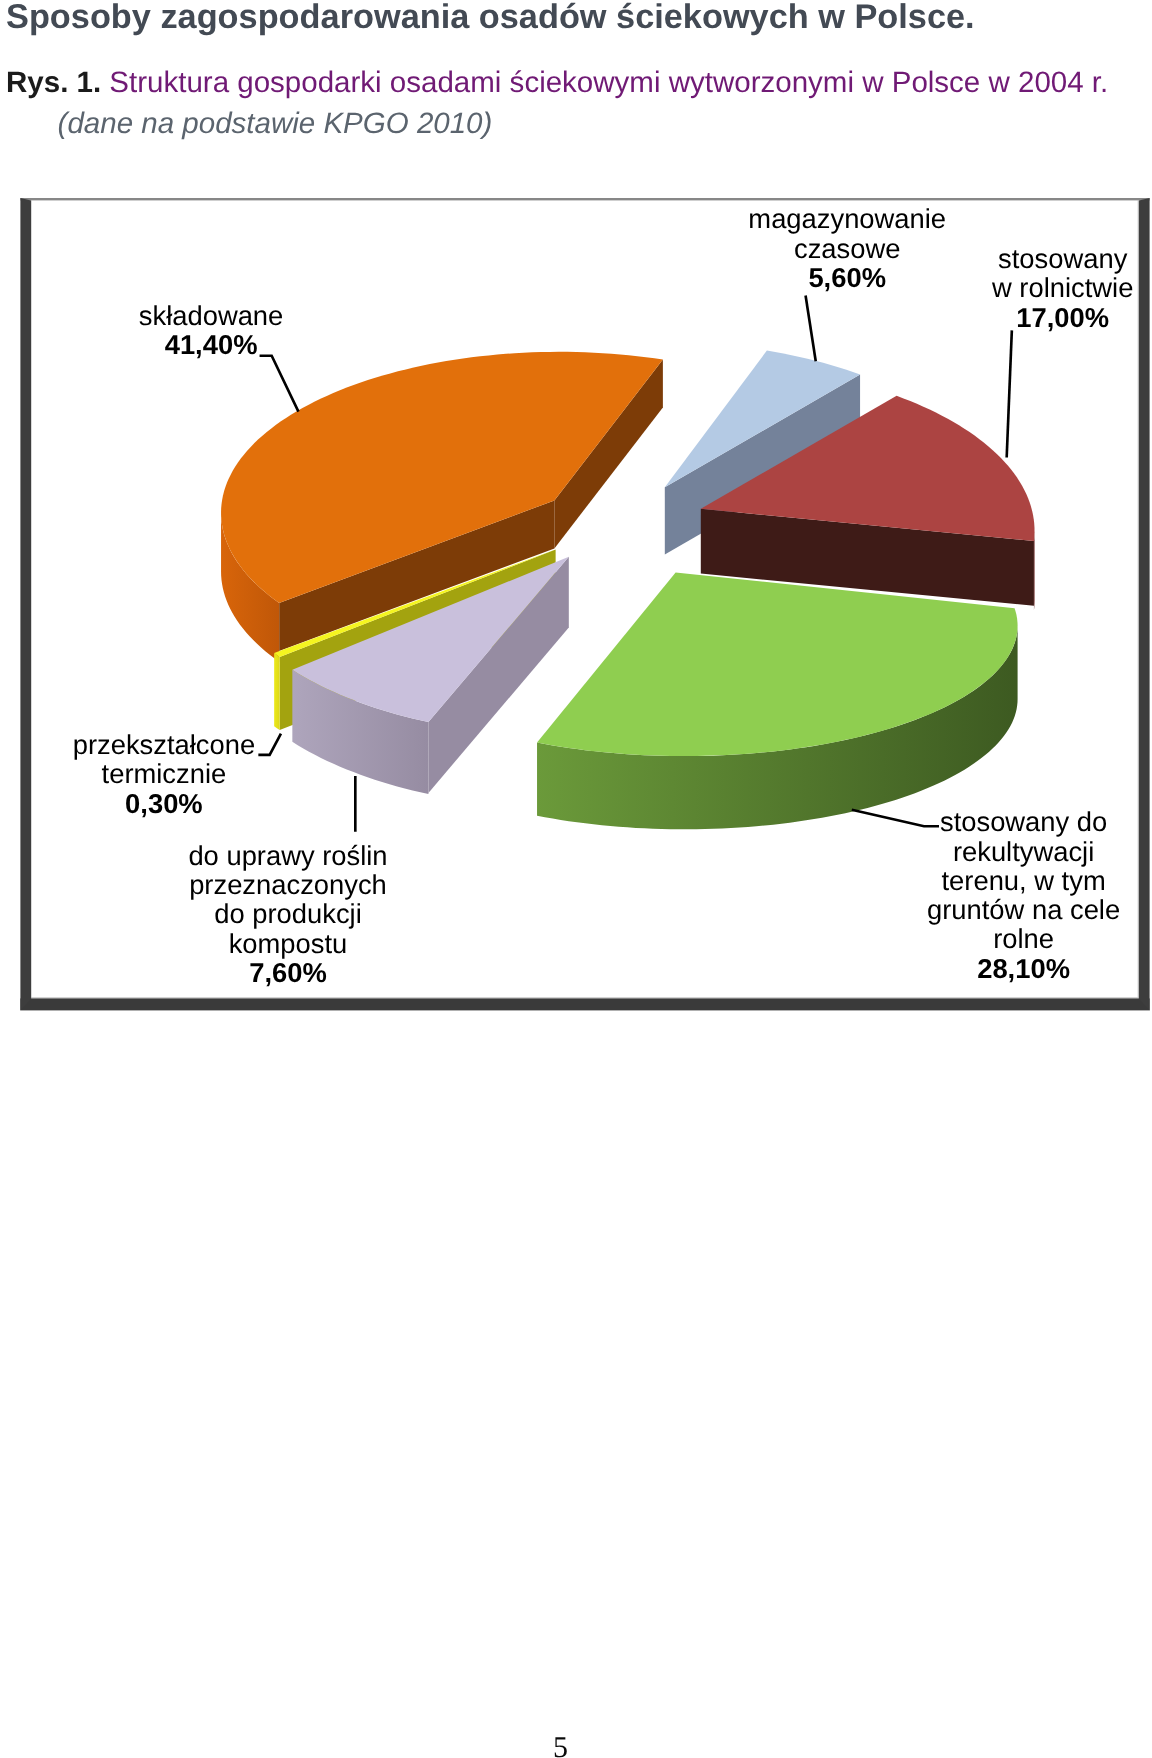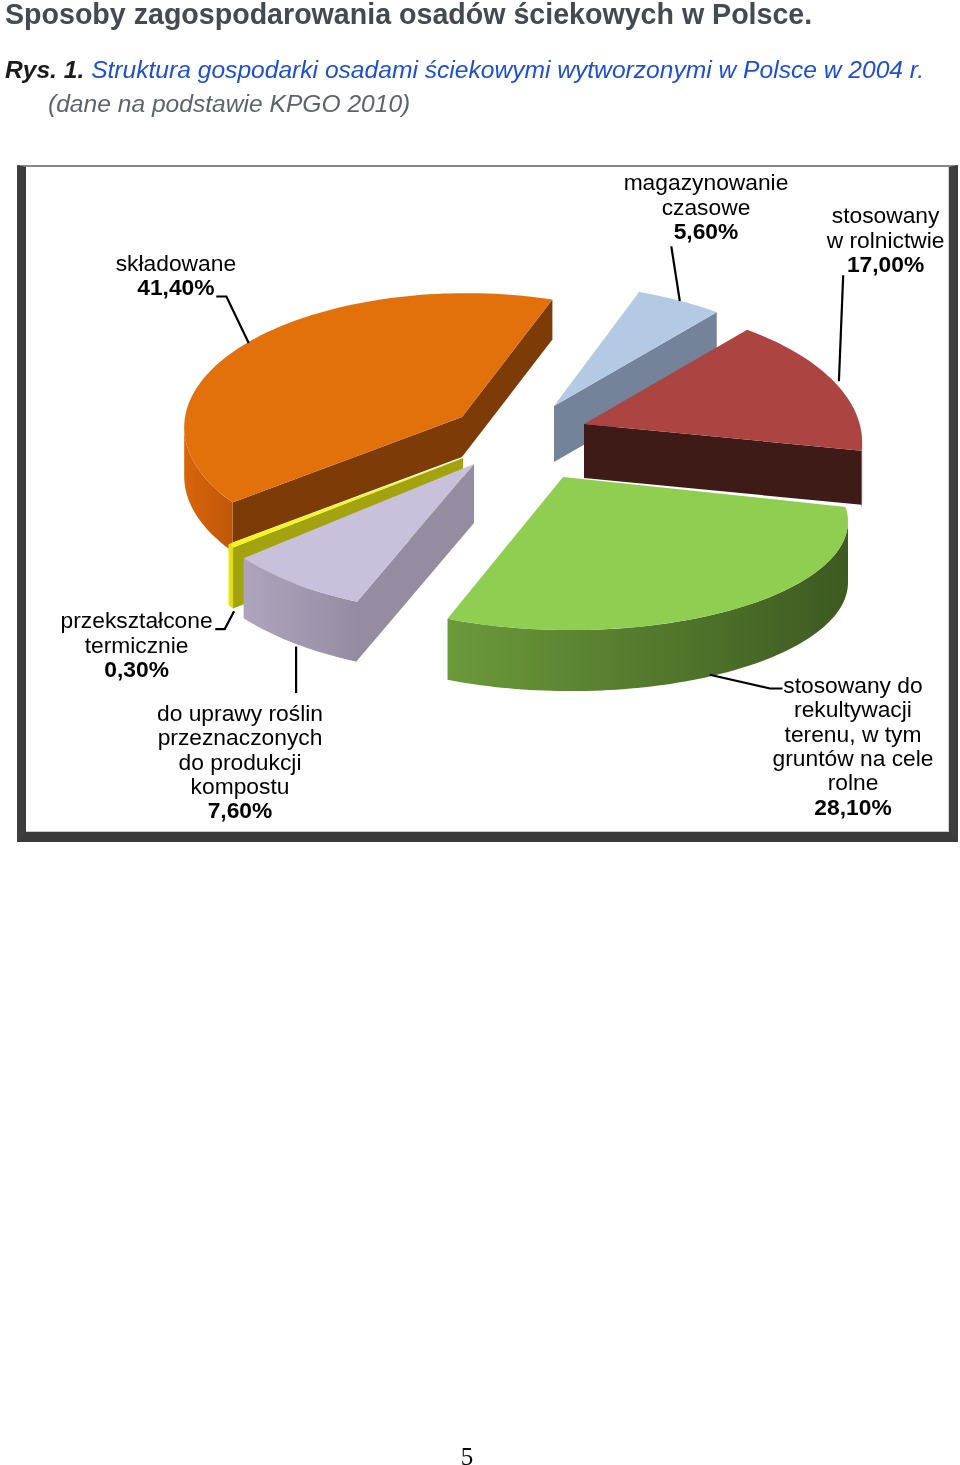"Rys. 1." #fig-caption .lbl { font-style: italic -> none }
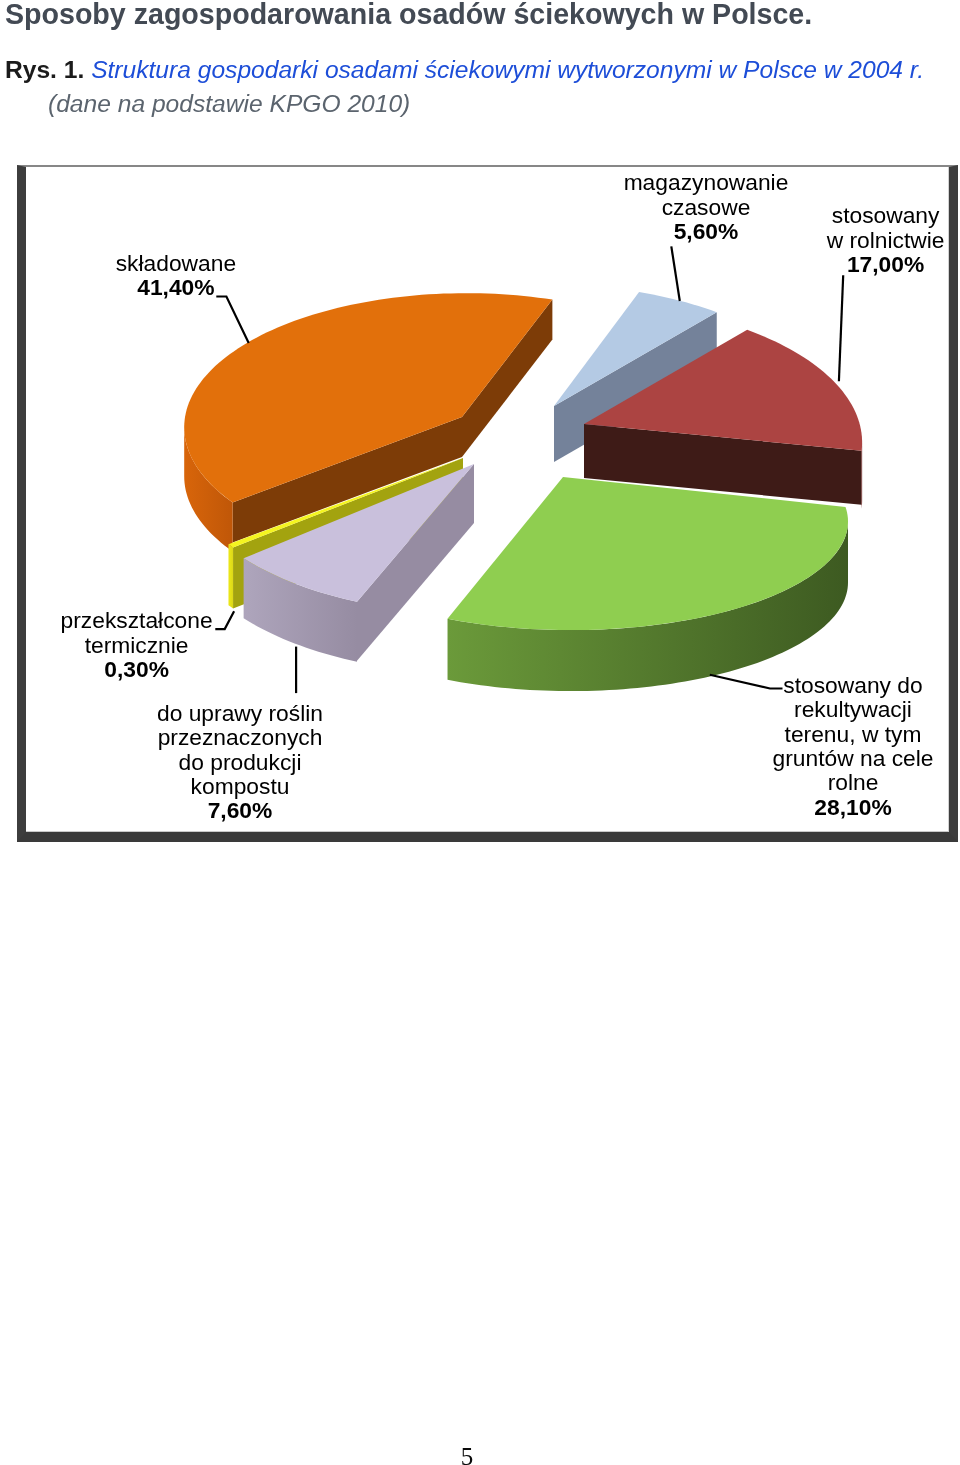"Struktura gospodarki osadami ściekowymi" #fig-caption .txt { color: #1d4ed8 -> #701a75; font-style: italic -> none }
